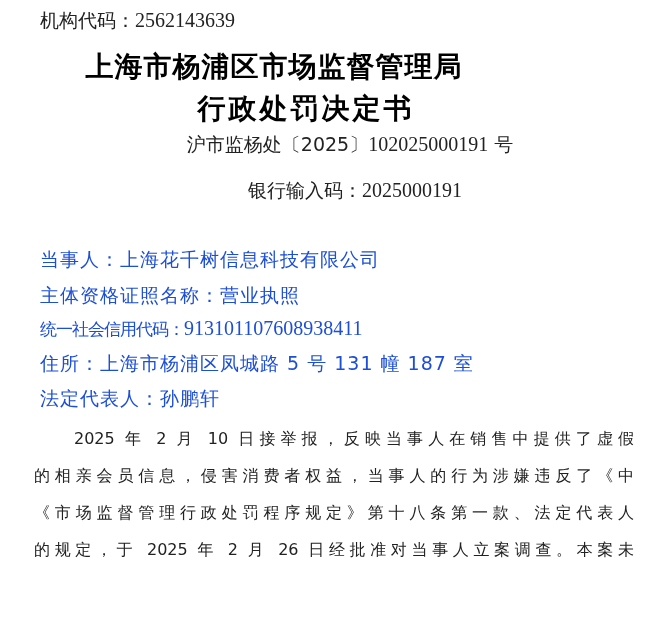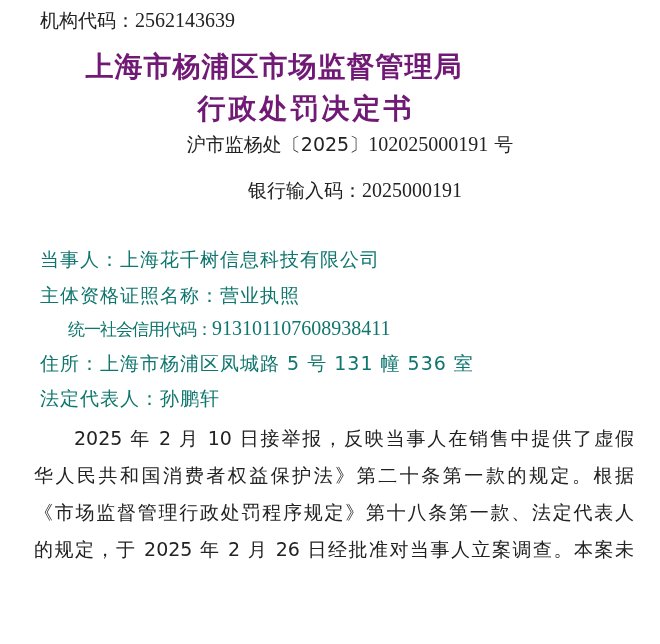"上海市杨浦区市场监督管理局" .title { color: #701a75 -> #000000 }
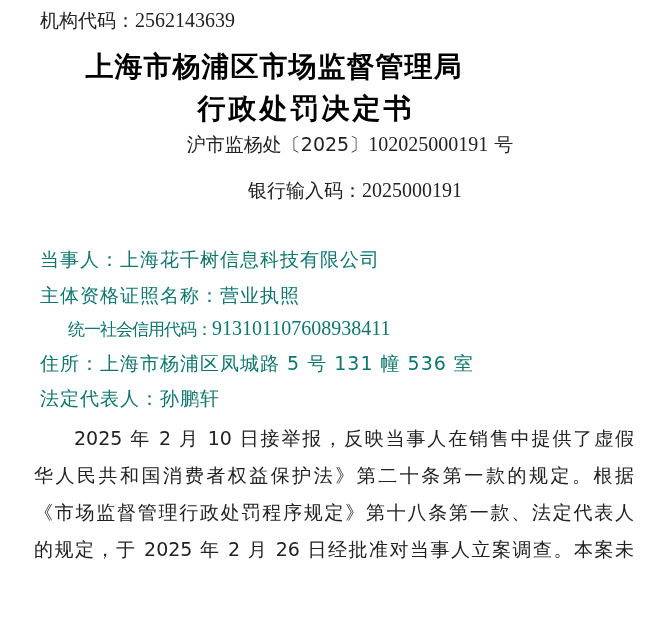"当事人：上海花千树信息科技有限公司" .field { color: #0f766e -> #1d4ed8 }
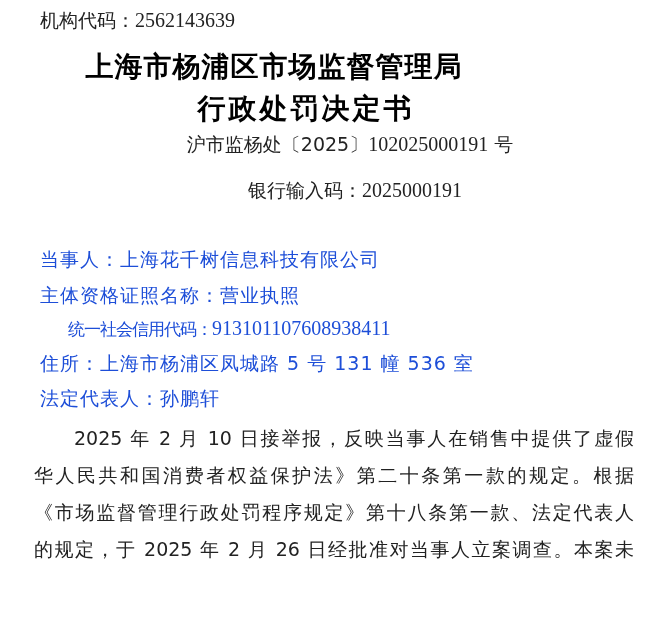"统一社会信用代码：913101107608938411" .f3 { margin-left: 28px -> none }
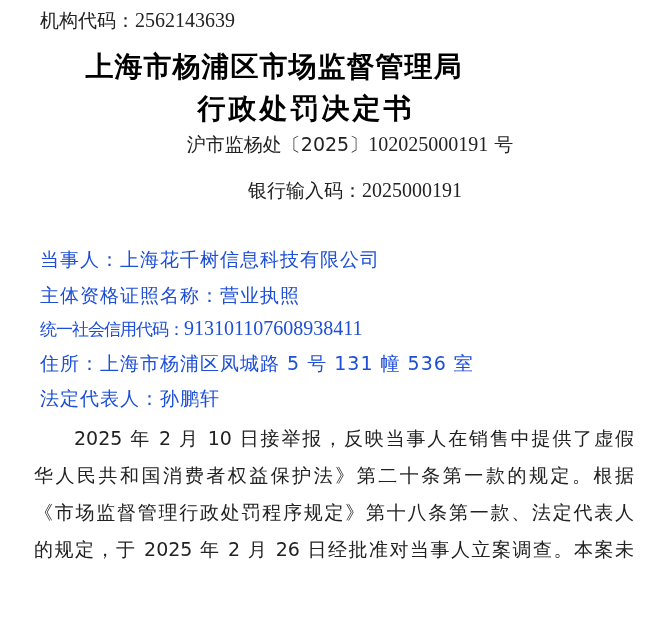"上海市杨浦区凤城路 5 号 131 幢" span { text: 536 -> 187 }
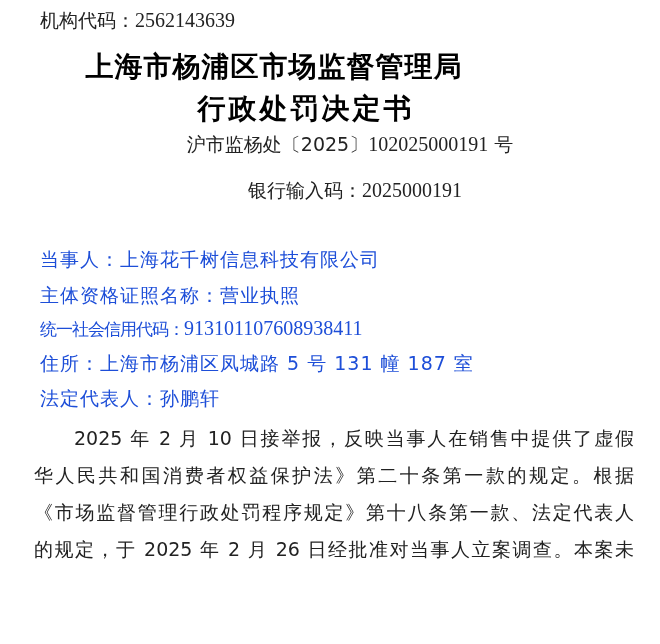"2025 年 2 月 10" .para { font-size: 19px -> 16px }
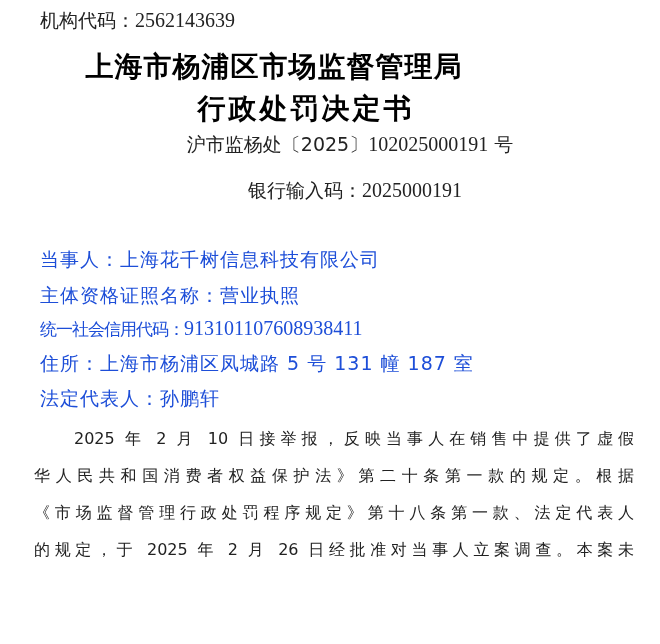"的相亲会员信息，侵害消费者权益，当事人的行为涉嫌违反了《中" span.pline { html: none -> <span>的相亲会员信息，侵害消费者权益，当事人的行为涉嫌违反了《中</span> }
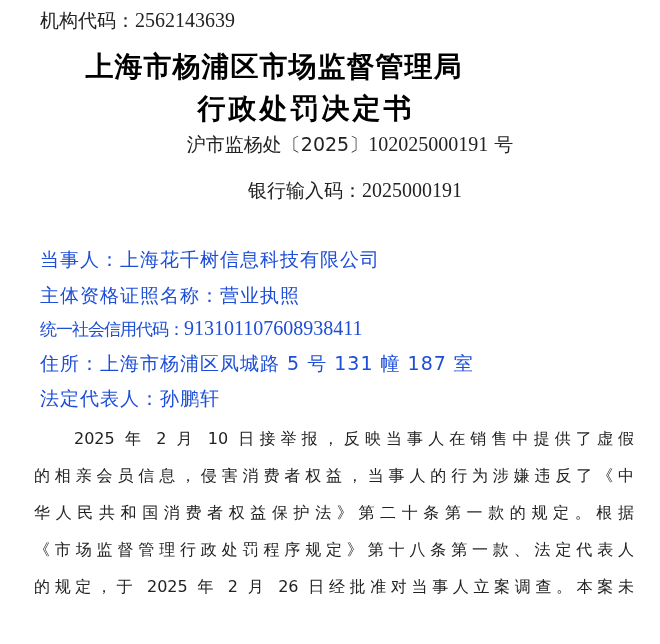"华人民共和国消费者权益保护法》第二十条第一款的规定。根据" span.pline { html: <span>华人民共和国消费者权益保护法》第二十条第一款的规定。根据</span> -> none }
